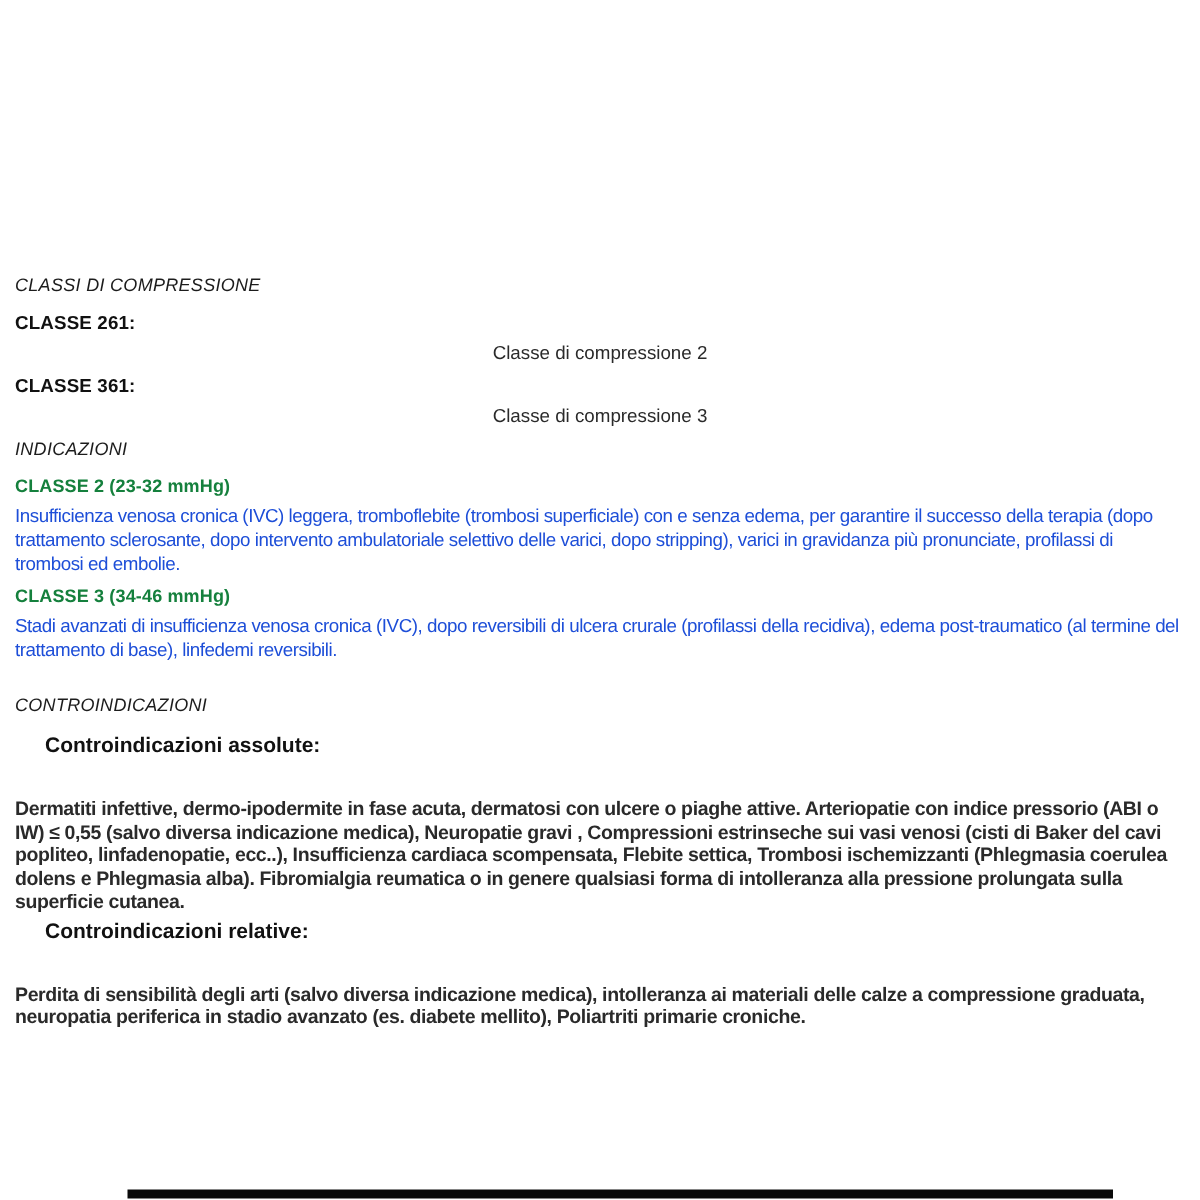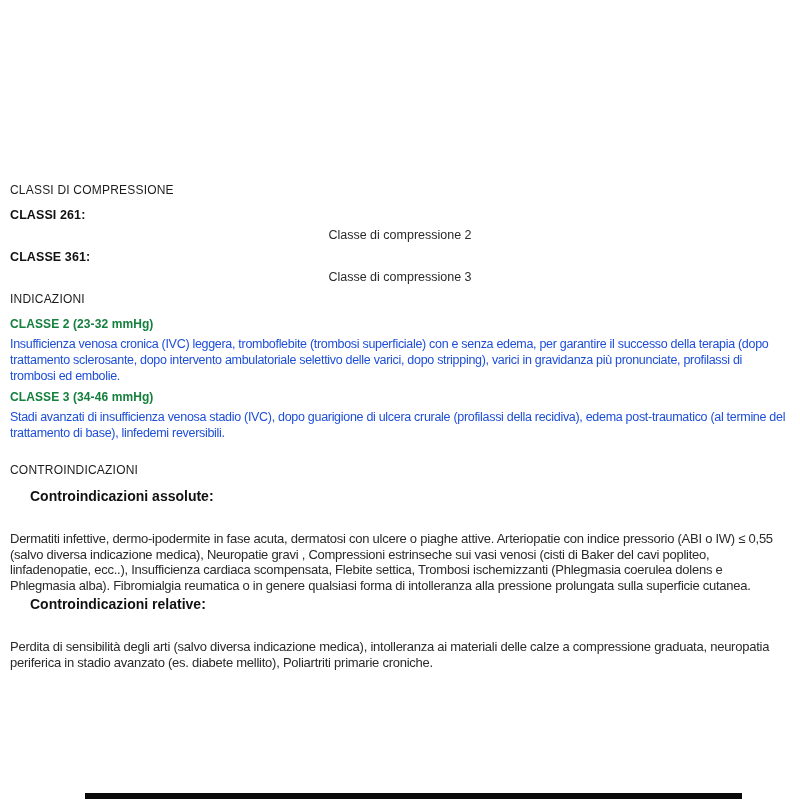"CLASSI DI COMPRESSIONE" .sec-heading { font-style: none -> italic }
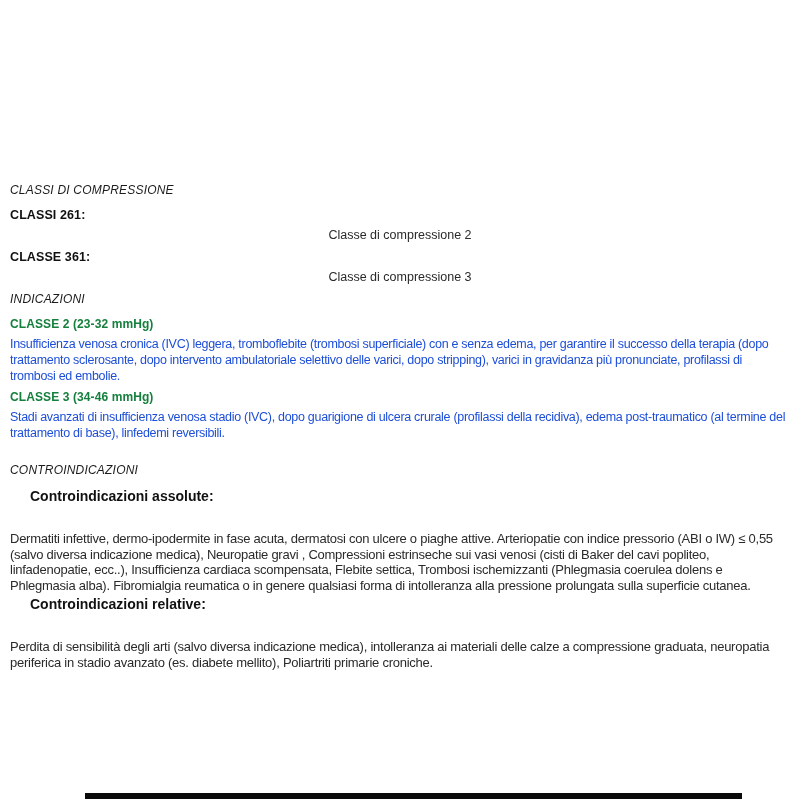"CLASSI 261:" p.strong-label { text: CLASSI -> CLASSE }
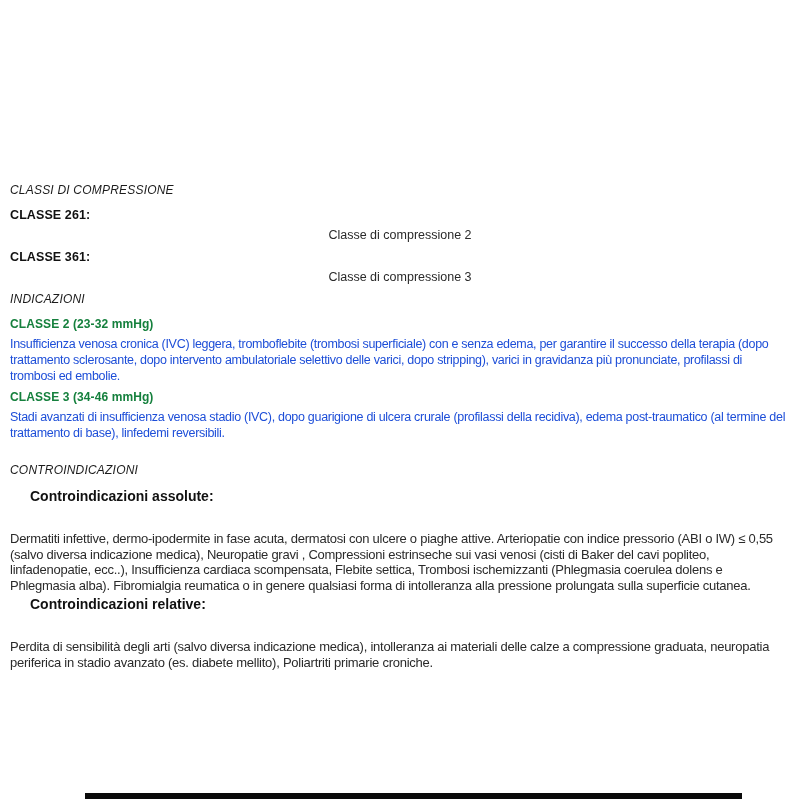"Stadi avanzati di insufficienza venosa" p.para { text: stadio (IVC), dopo guarigione -> cronica (IVC), dopo reversibili }
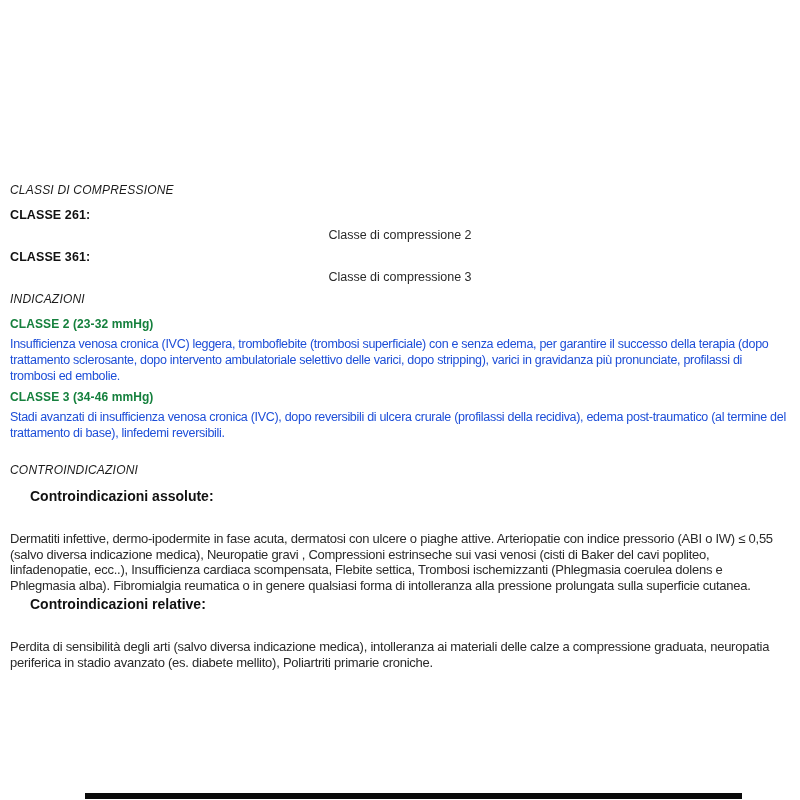"Dermatiti infettive, dermo-ipodermite in" .para-lg { font-weight: 400 -> 700 }
